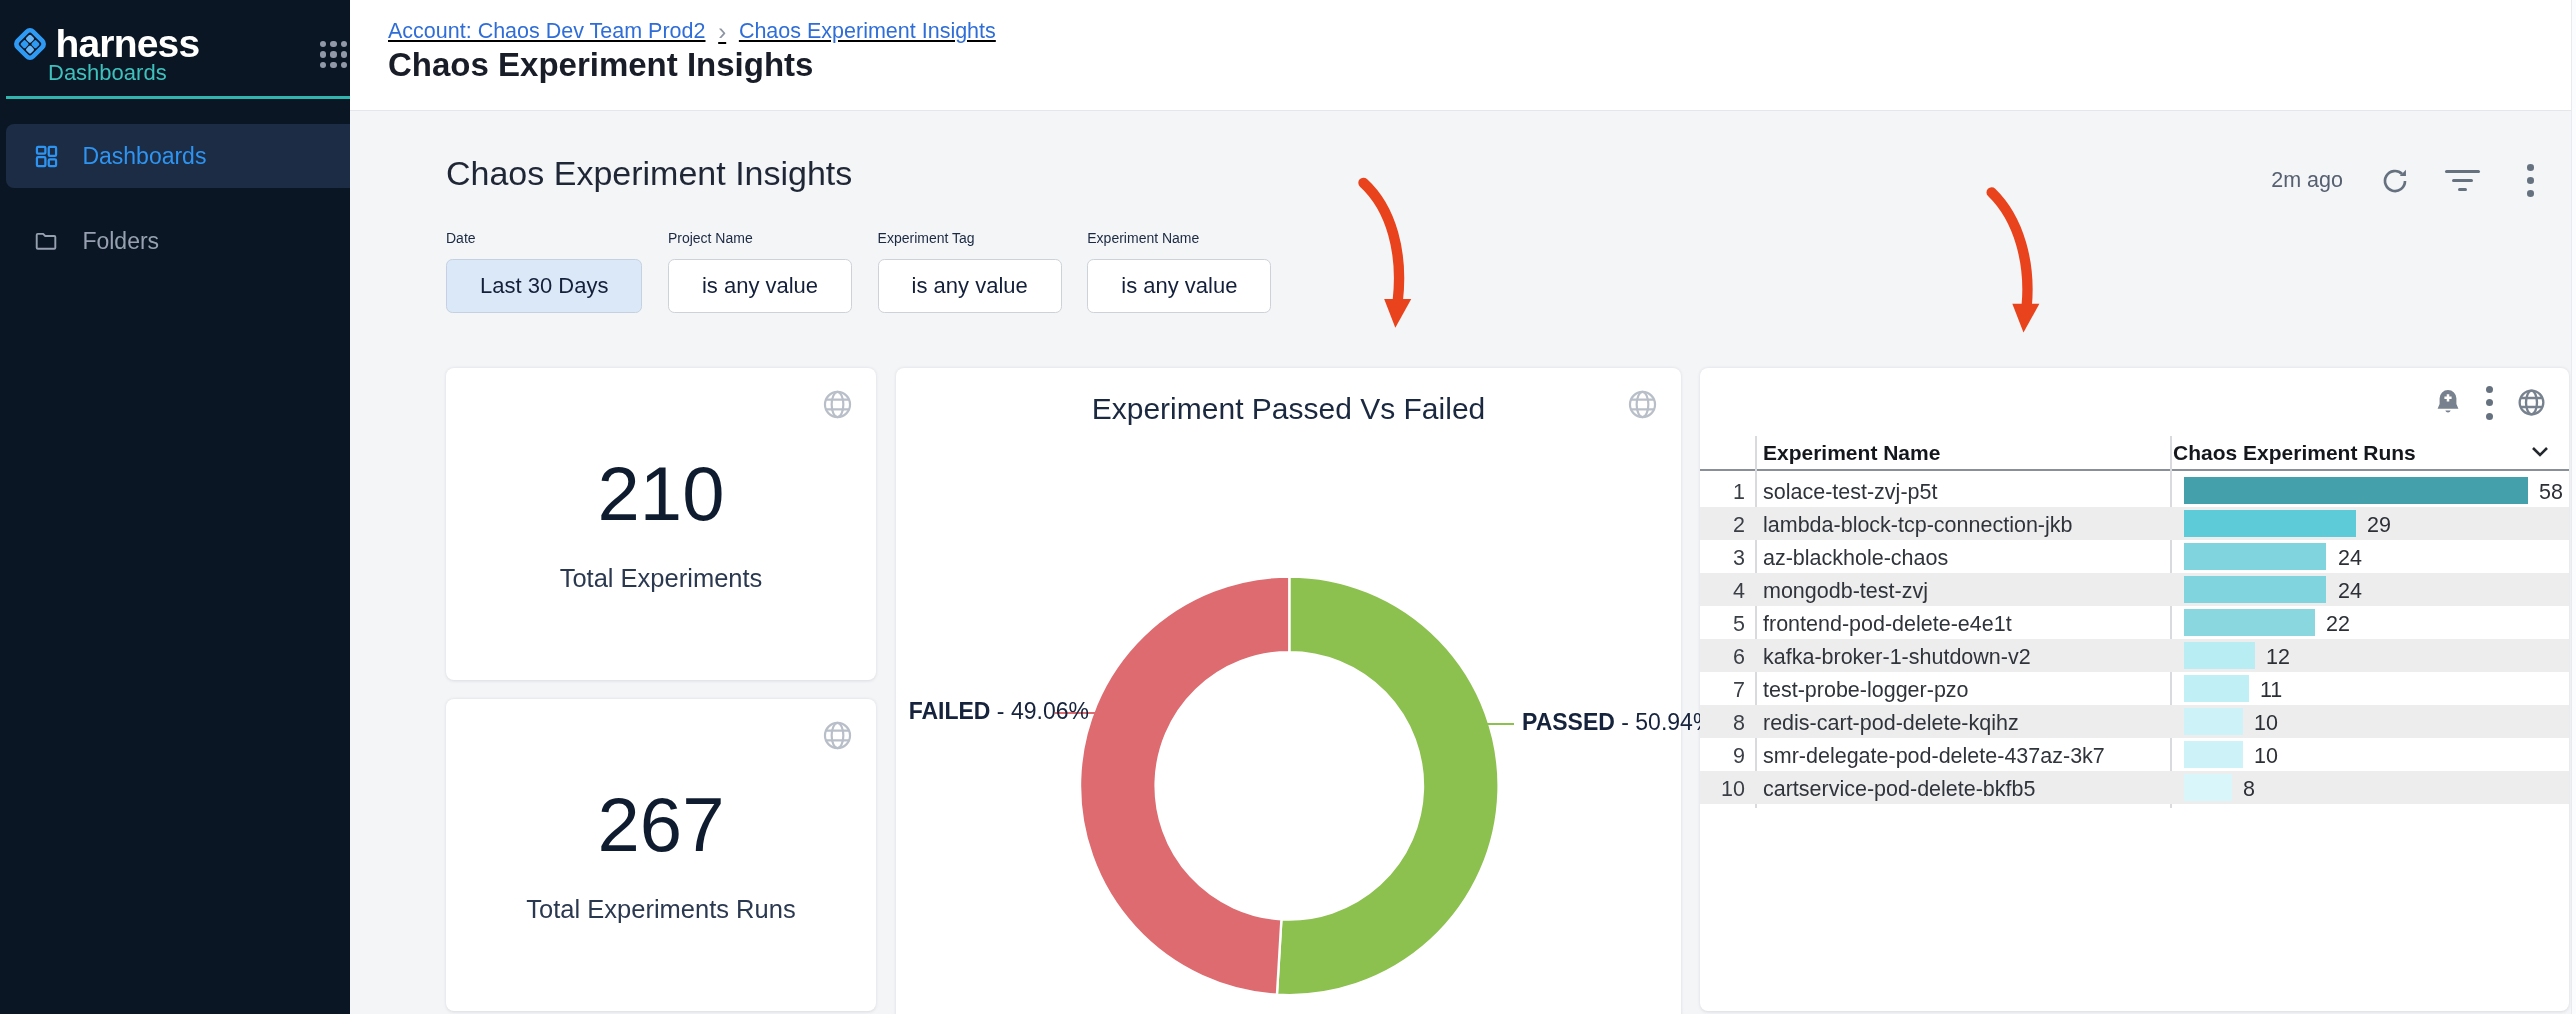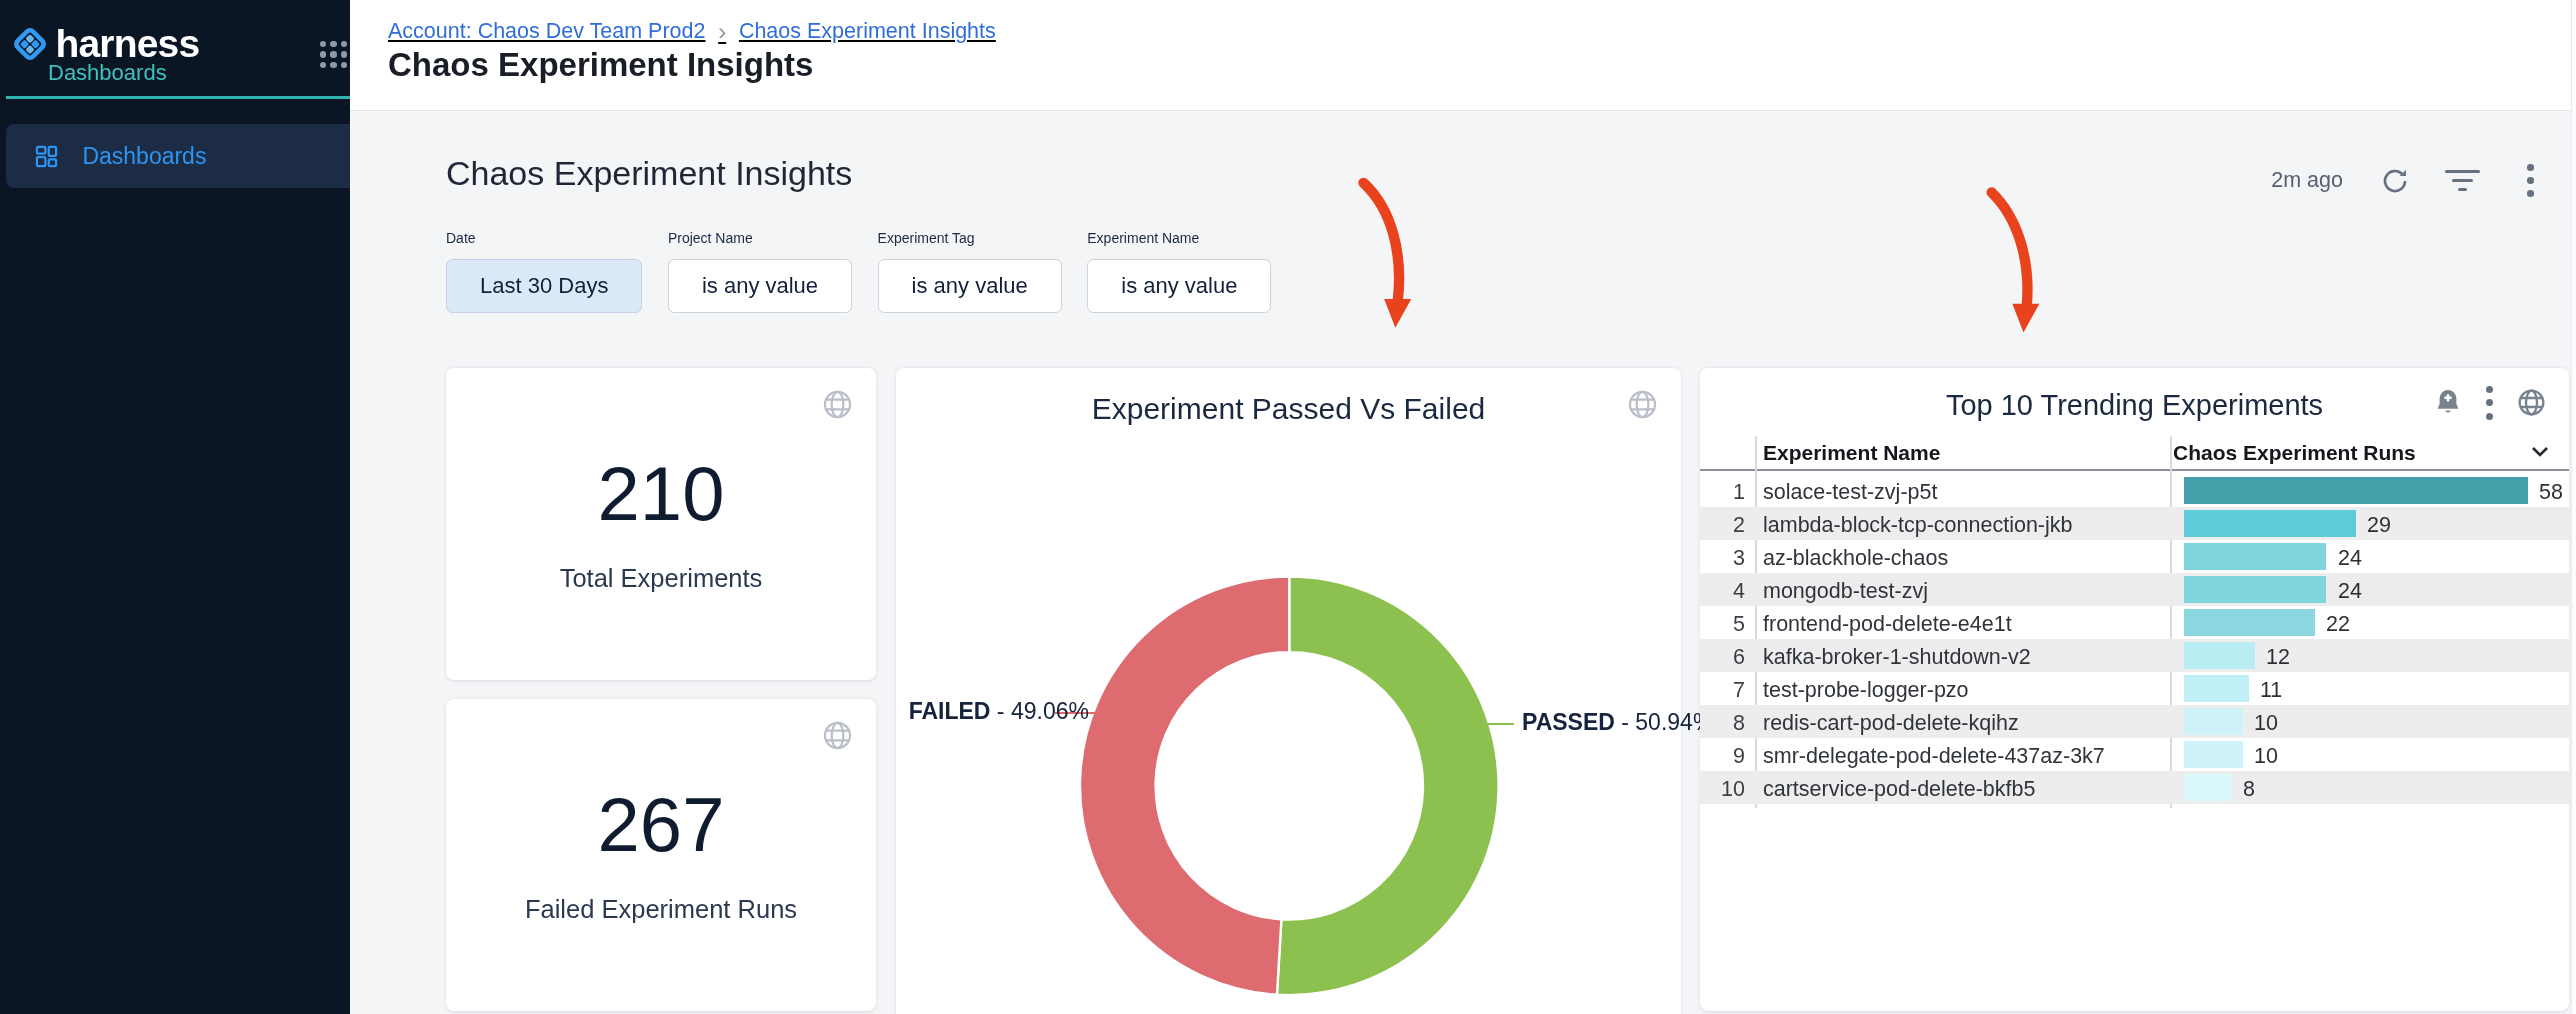"Folders" div.nav-item { html: none -> <div> <span> <svg> <path></path> </svg> </span> <span>Folders</span> </div> }
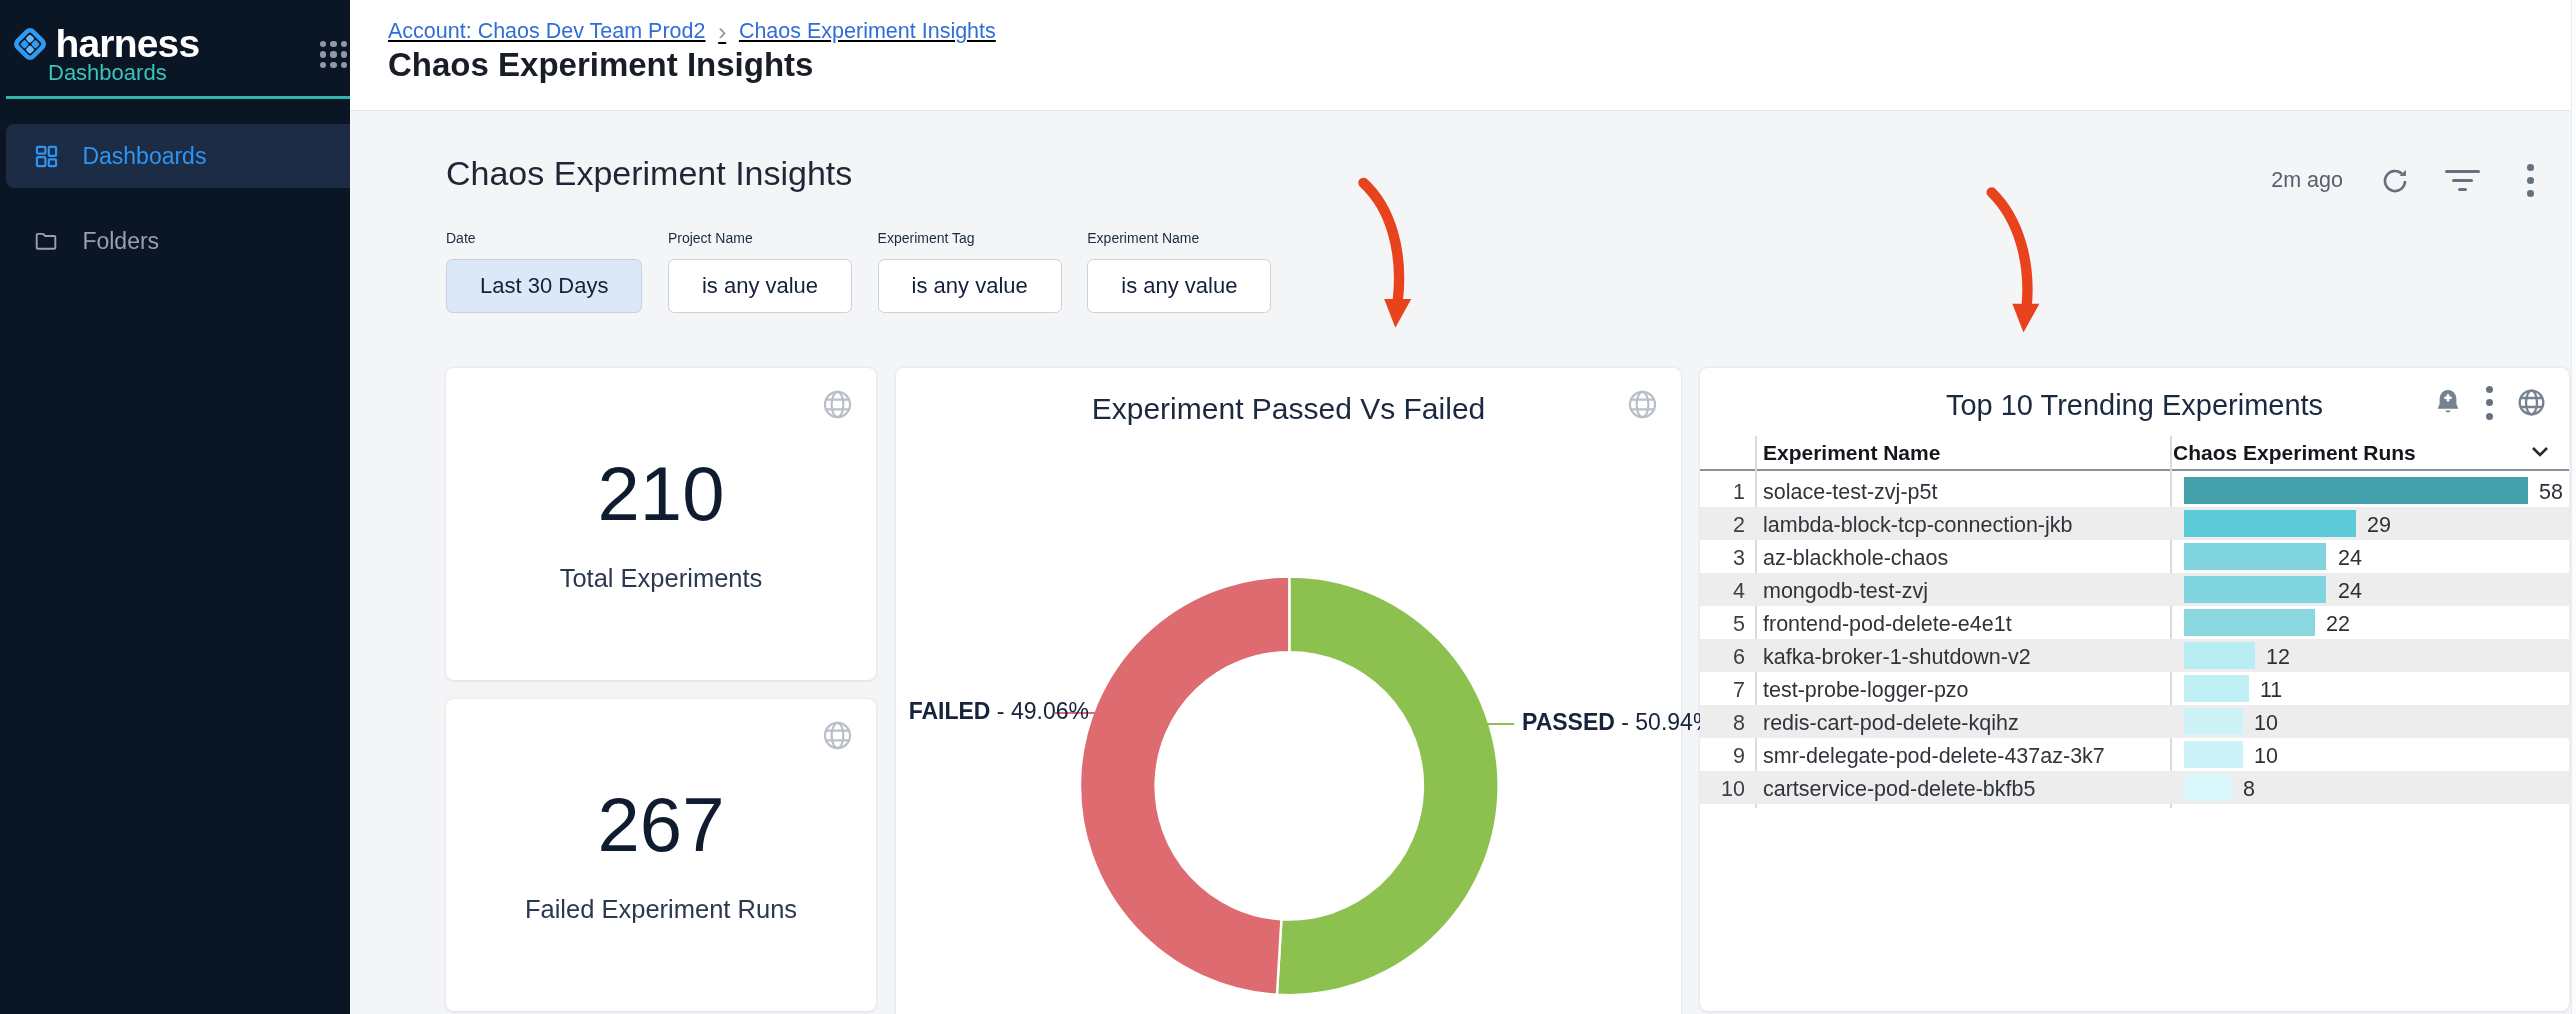"Top 10 Trending Experiments" div.viz-title { html: <div>Top 10 Trending Experiments</div> -> none }
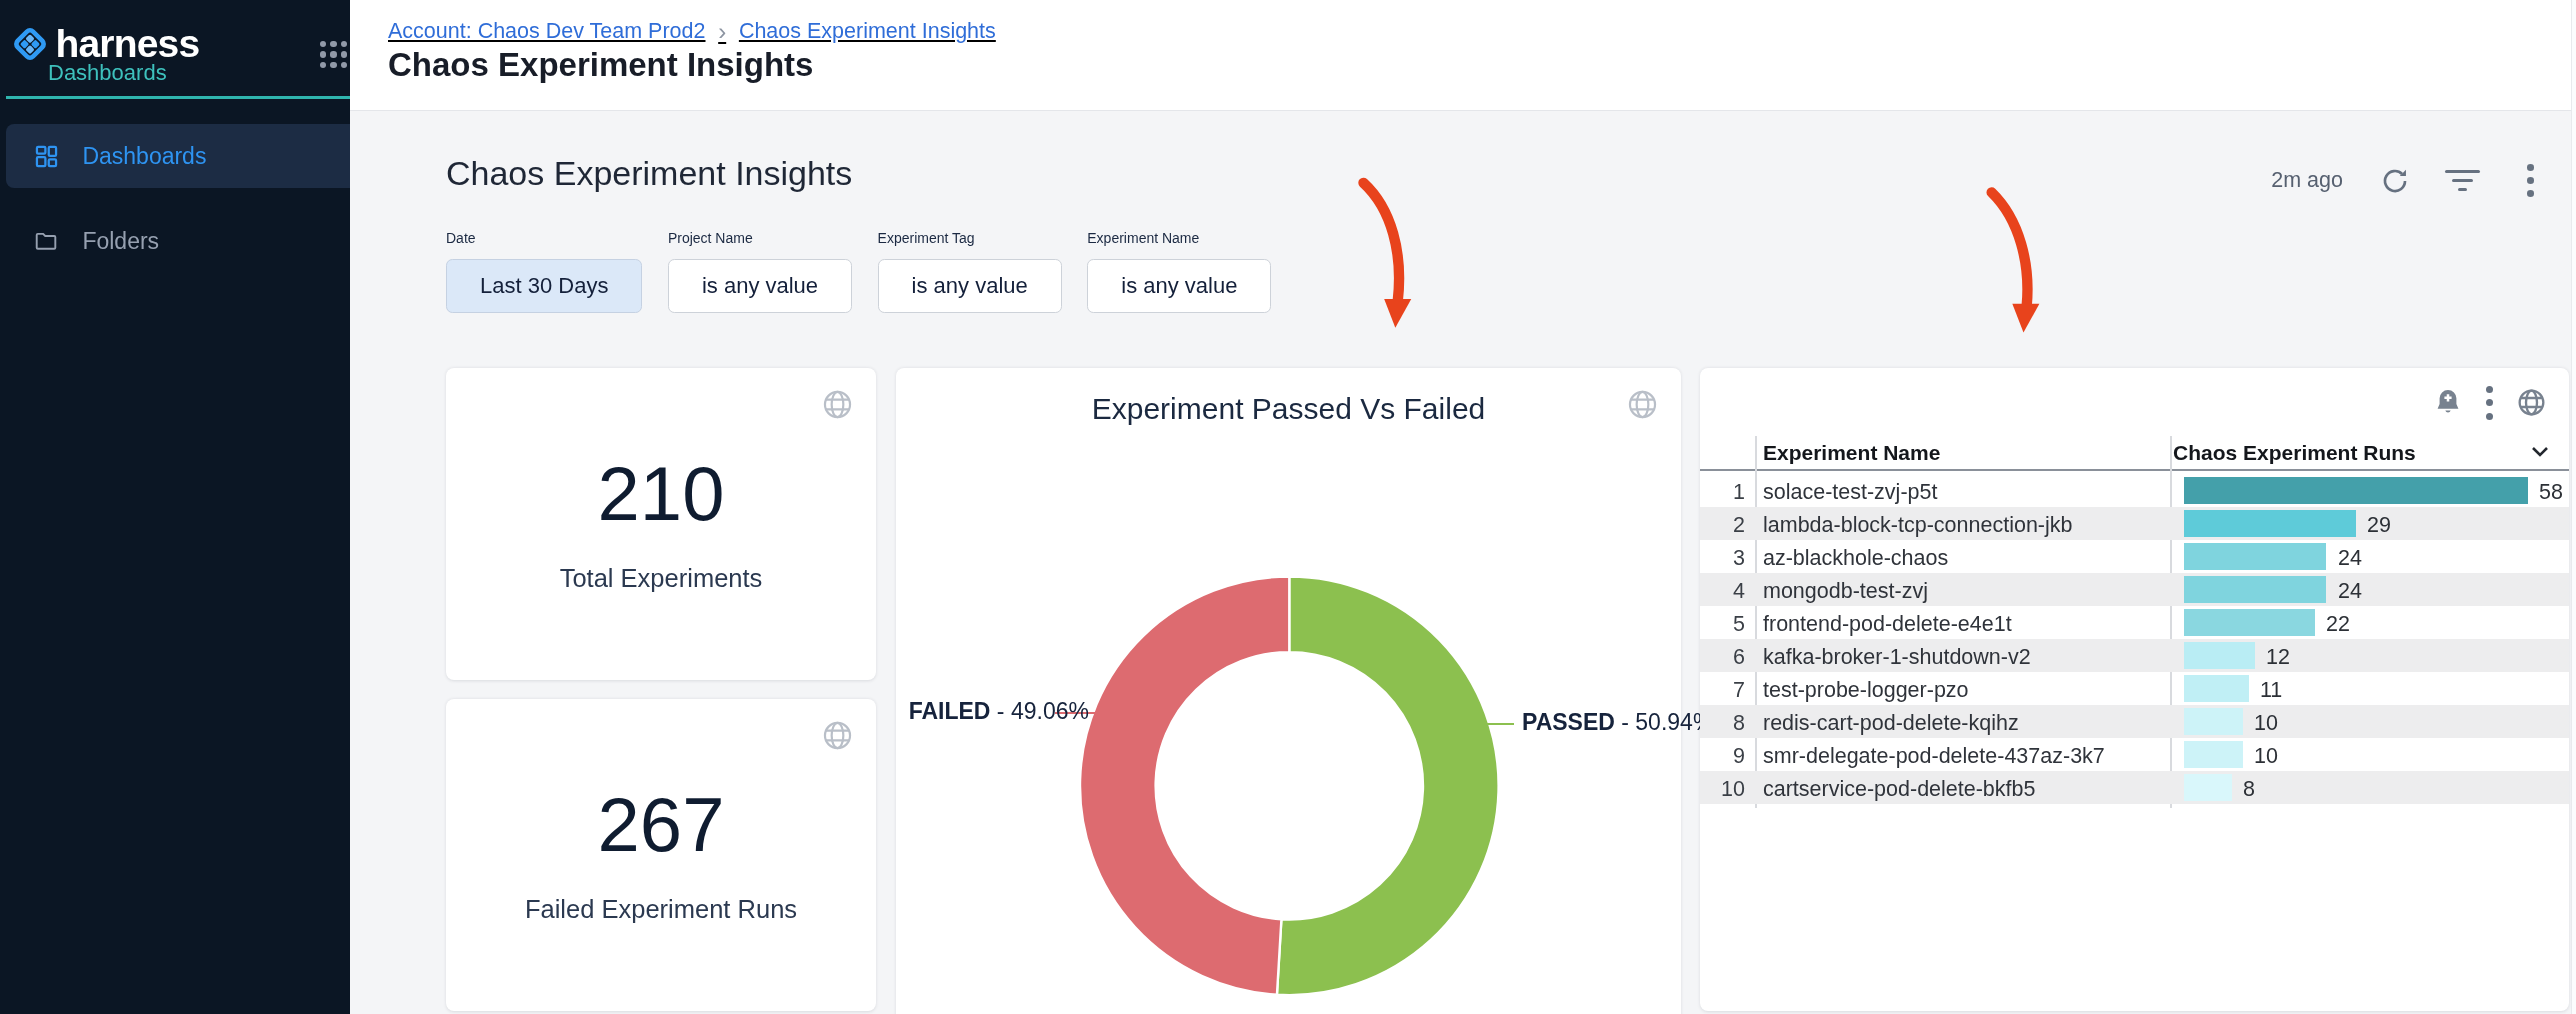"Failed Experiment Runs" div.stat-label { text: Failed Experiment -> Total Experiments }
